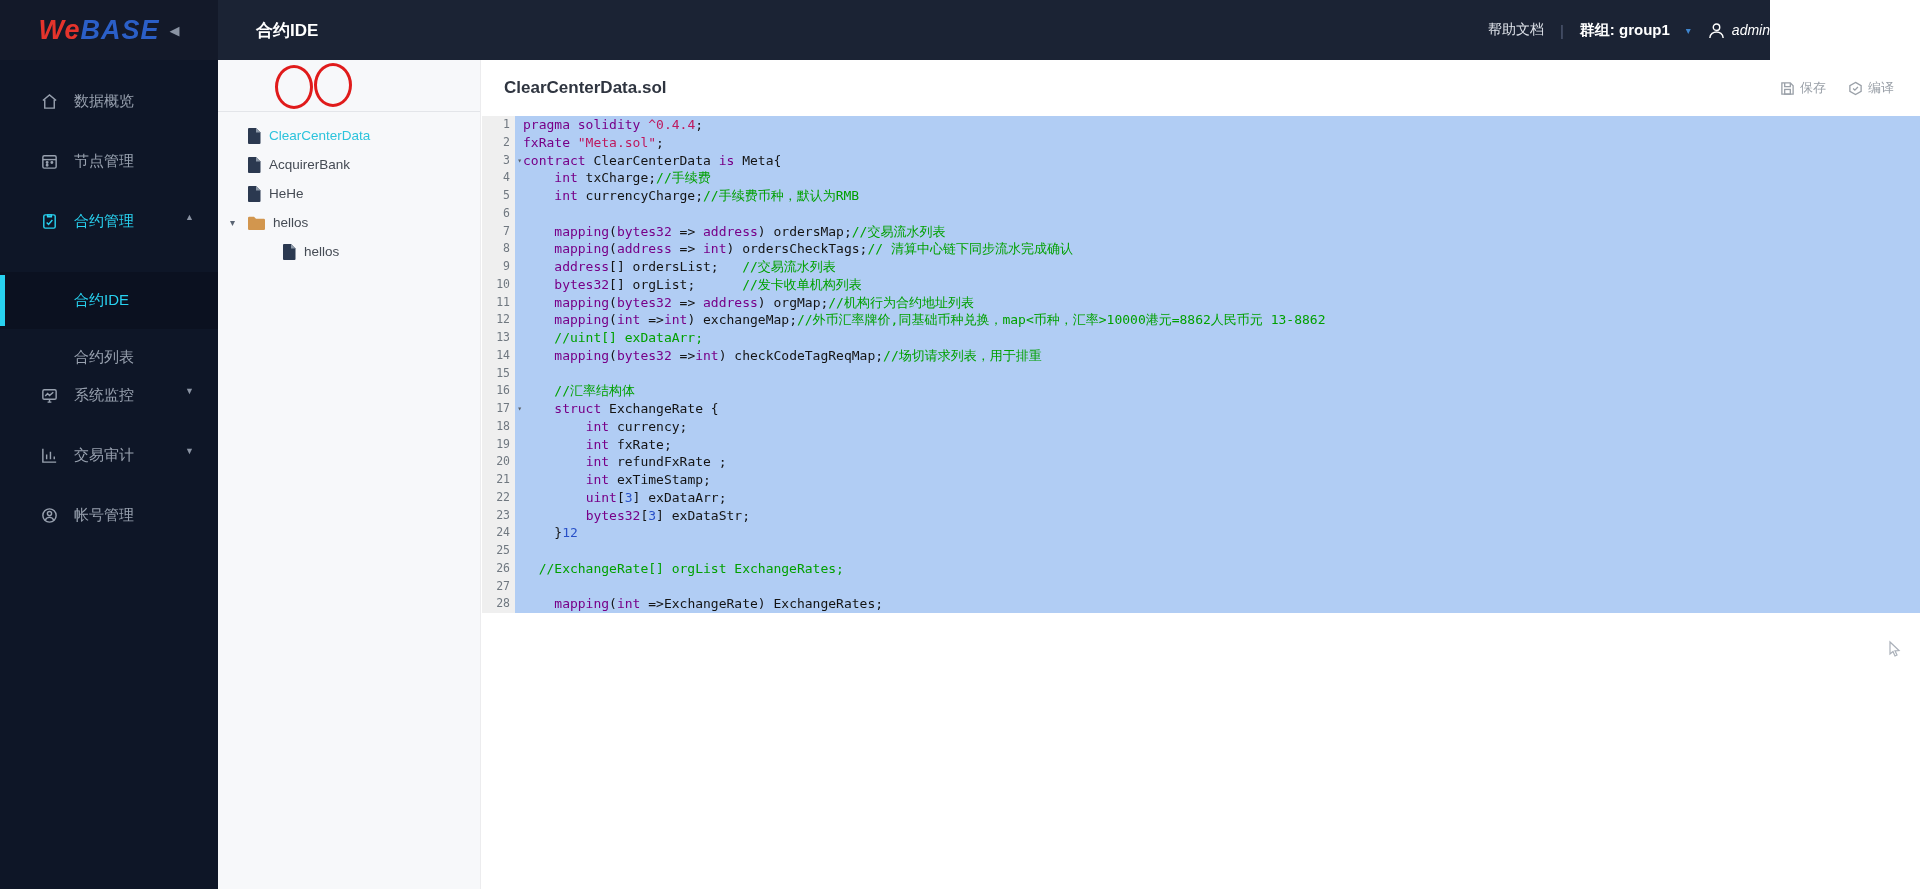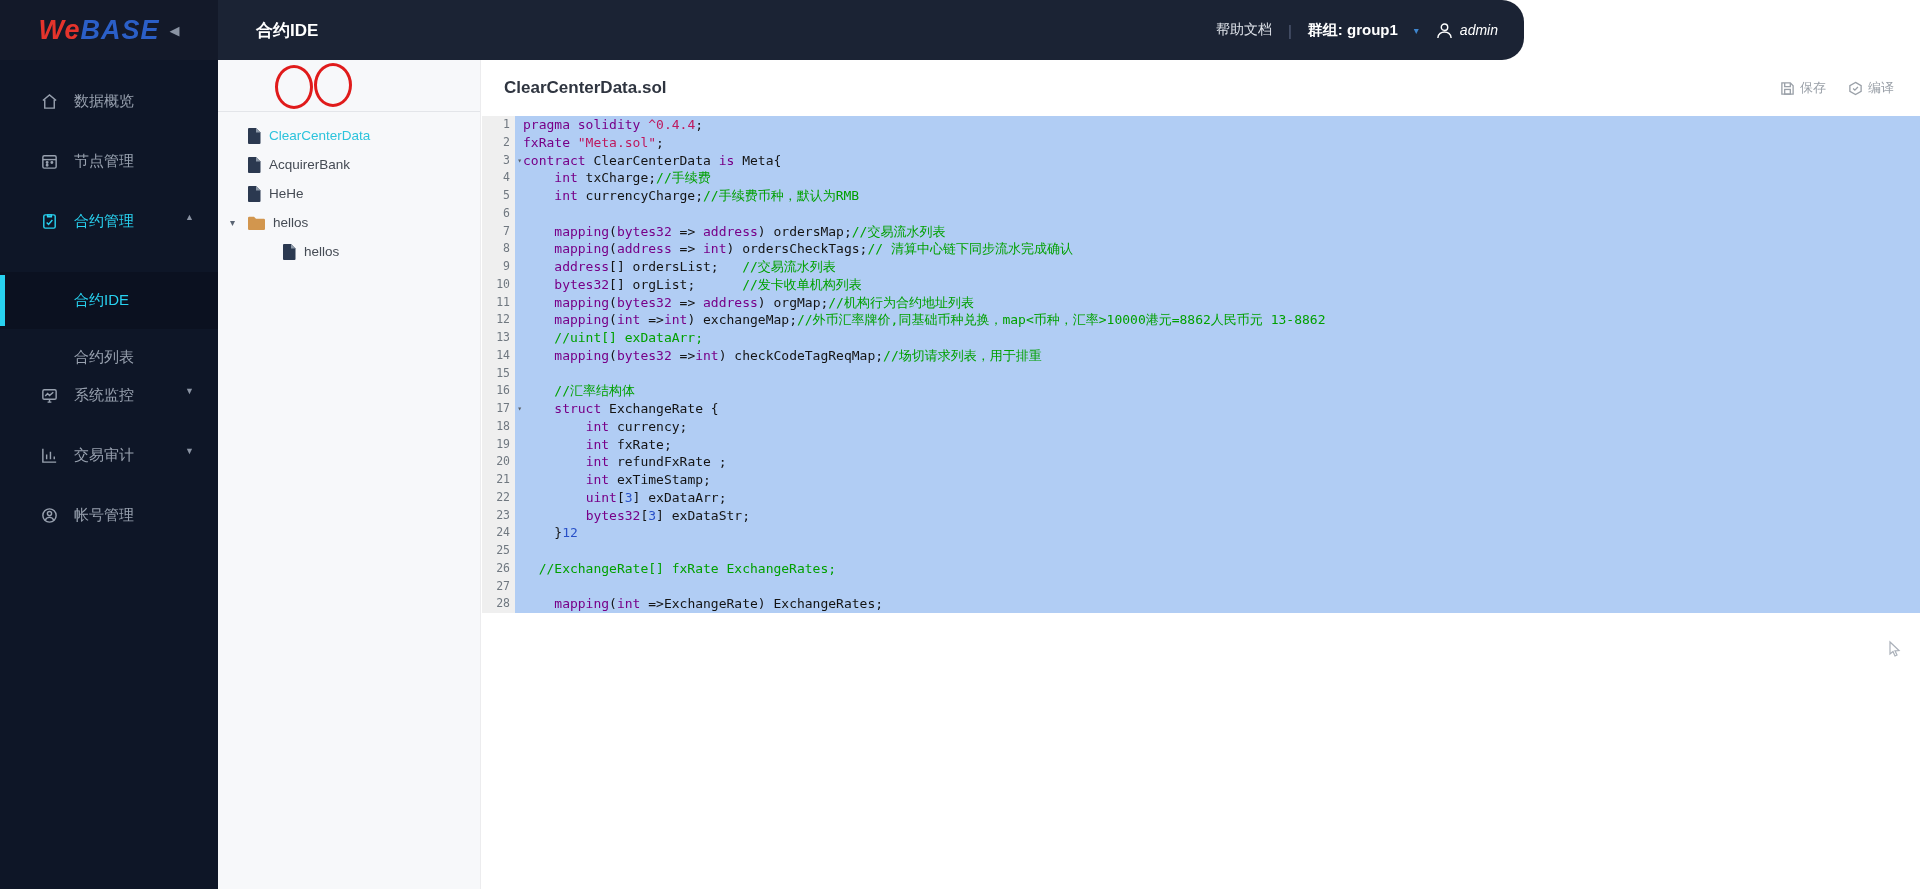"WeBASE" .header { border-radius: 22px -> none; width: 1524px -> 1770px }
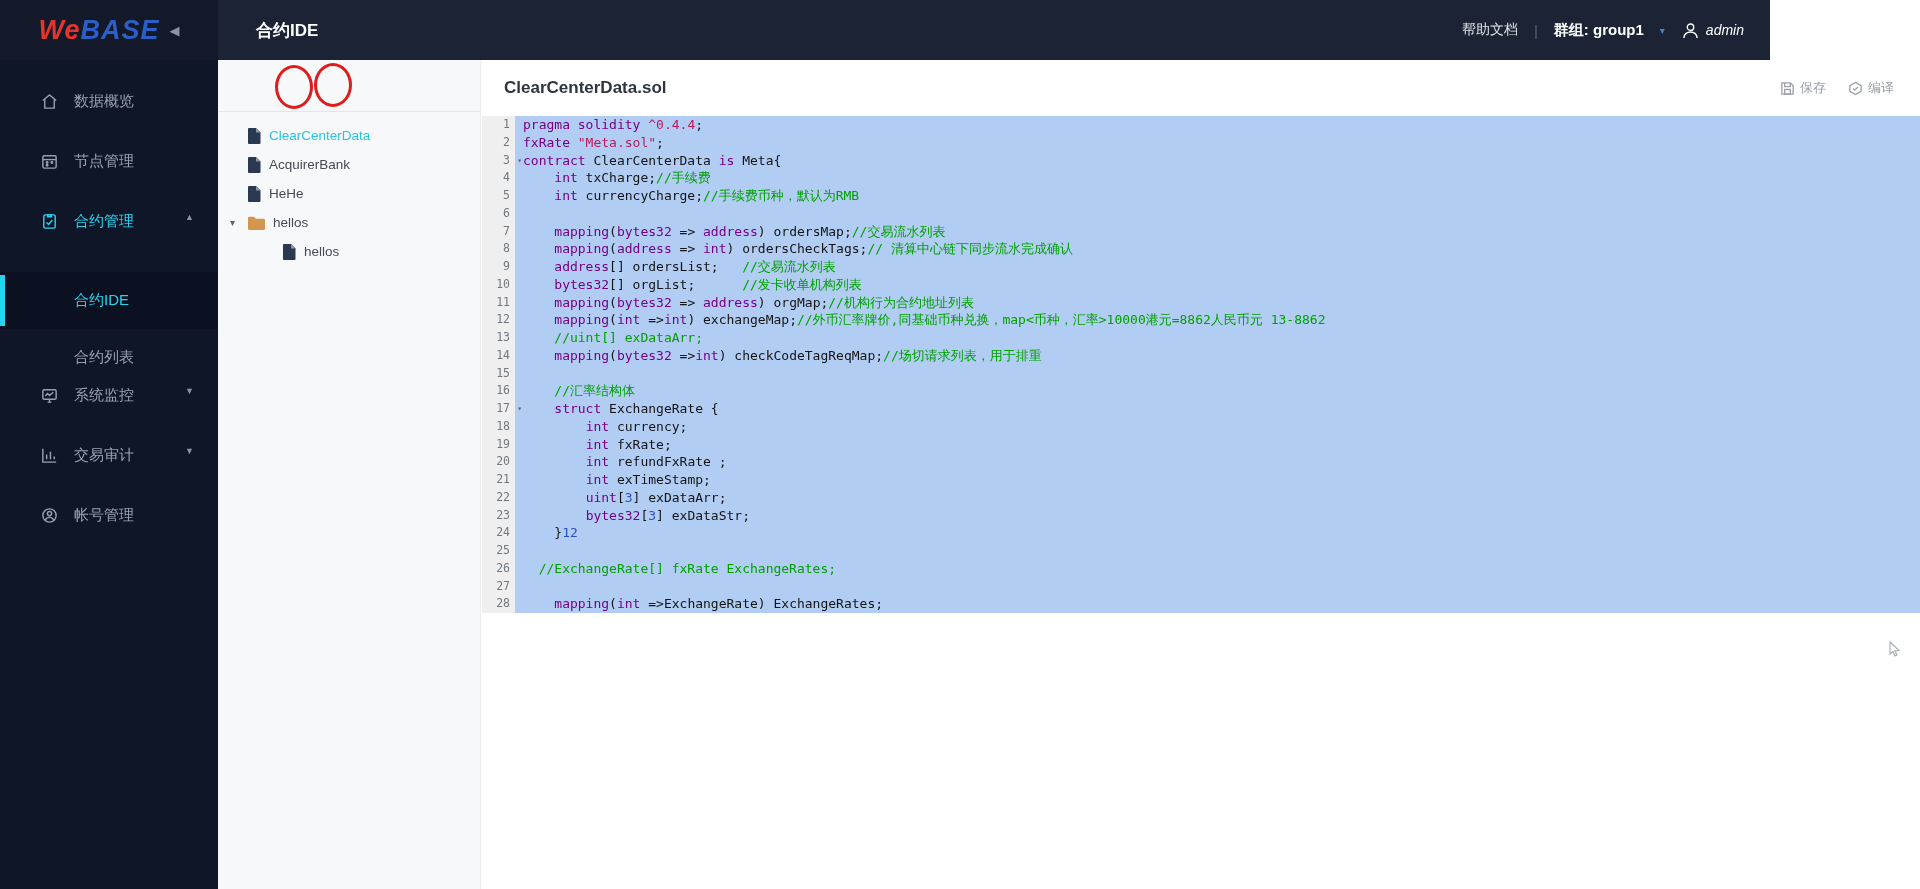"帮助文档" .header-right { padding-right: 26px -> none }
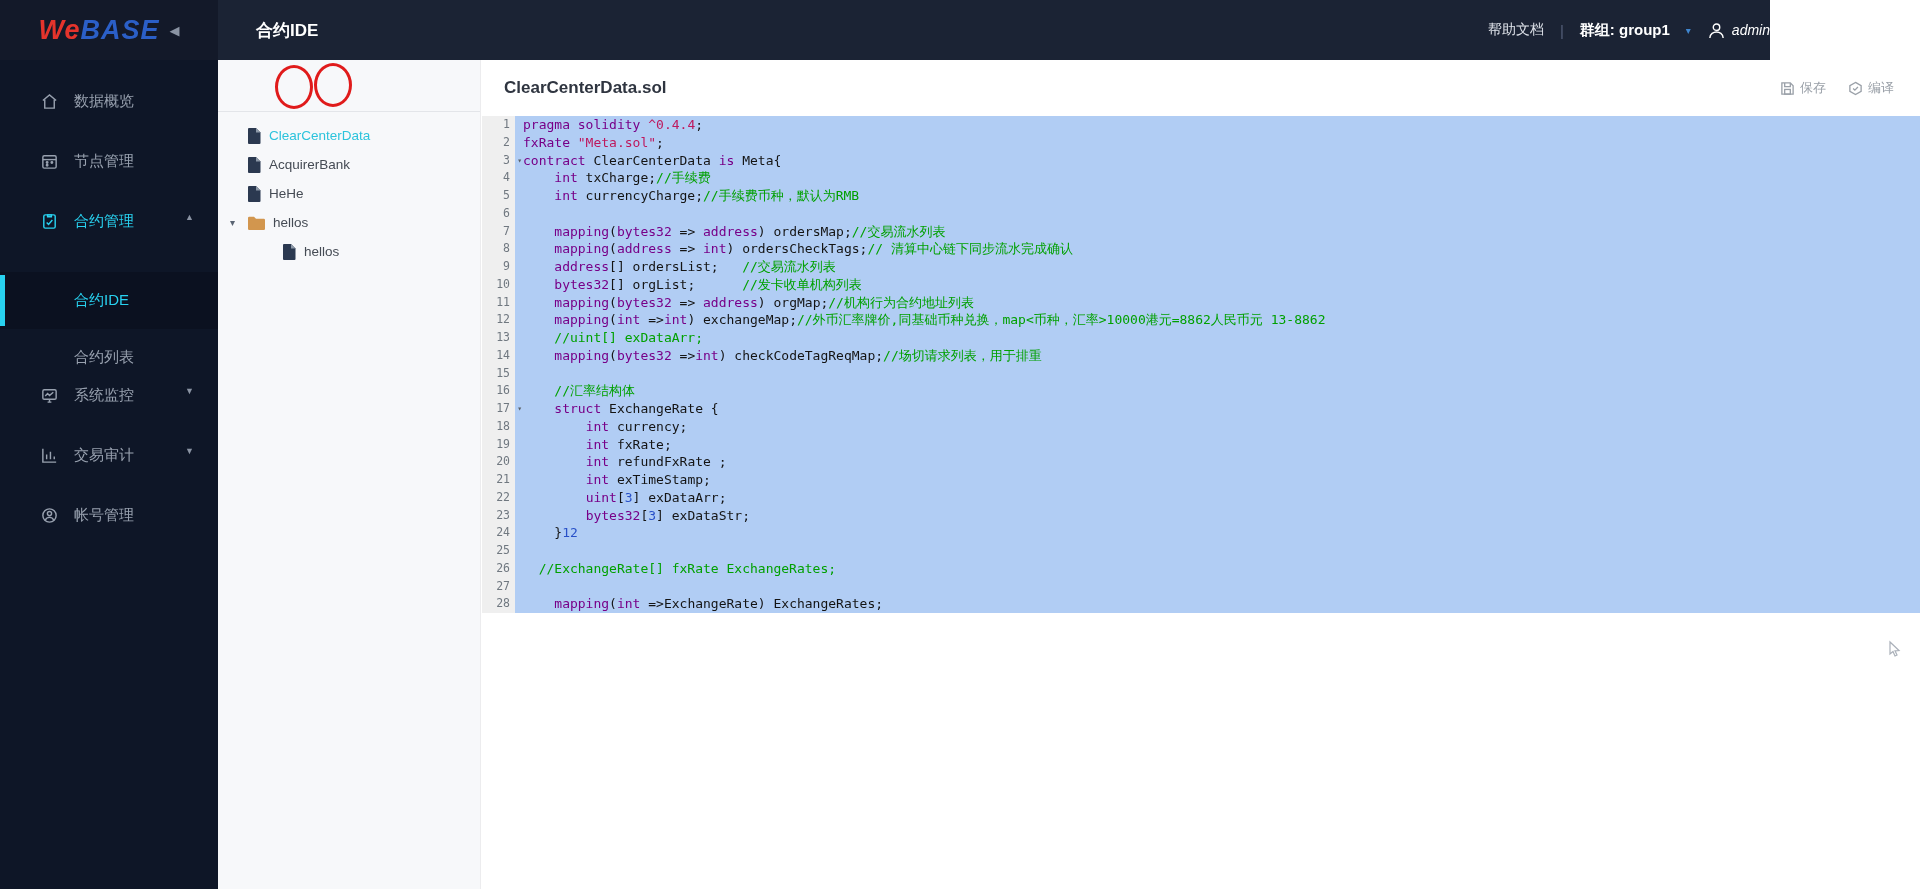"//ExchangeRate[] fxRate ExchangeRates;" span.tk-cmt { text: fxRate -> orgList }
